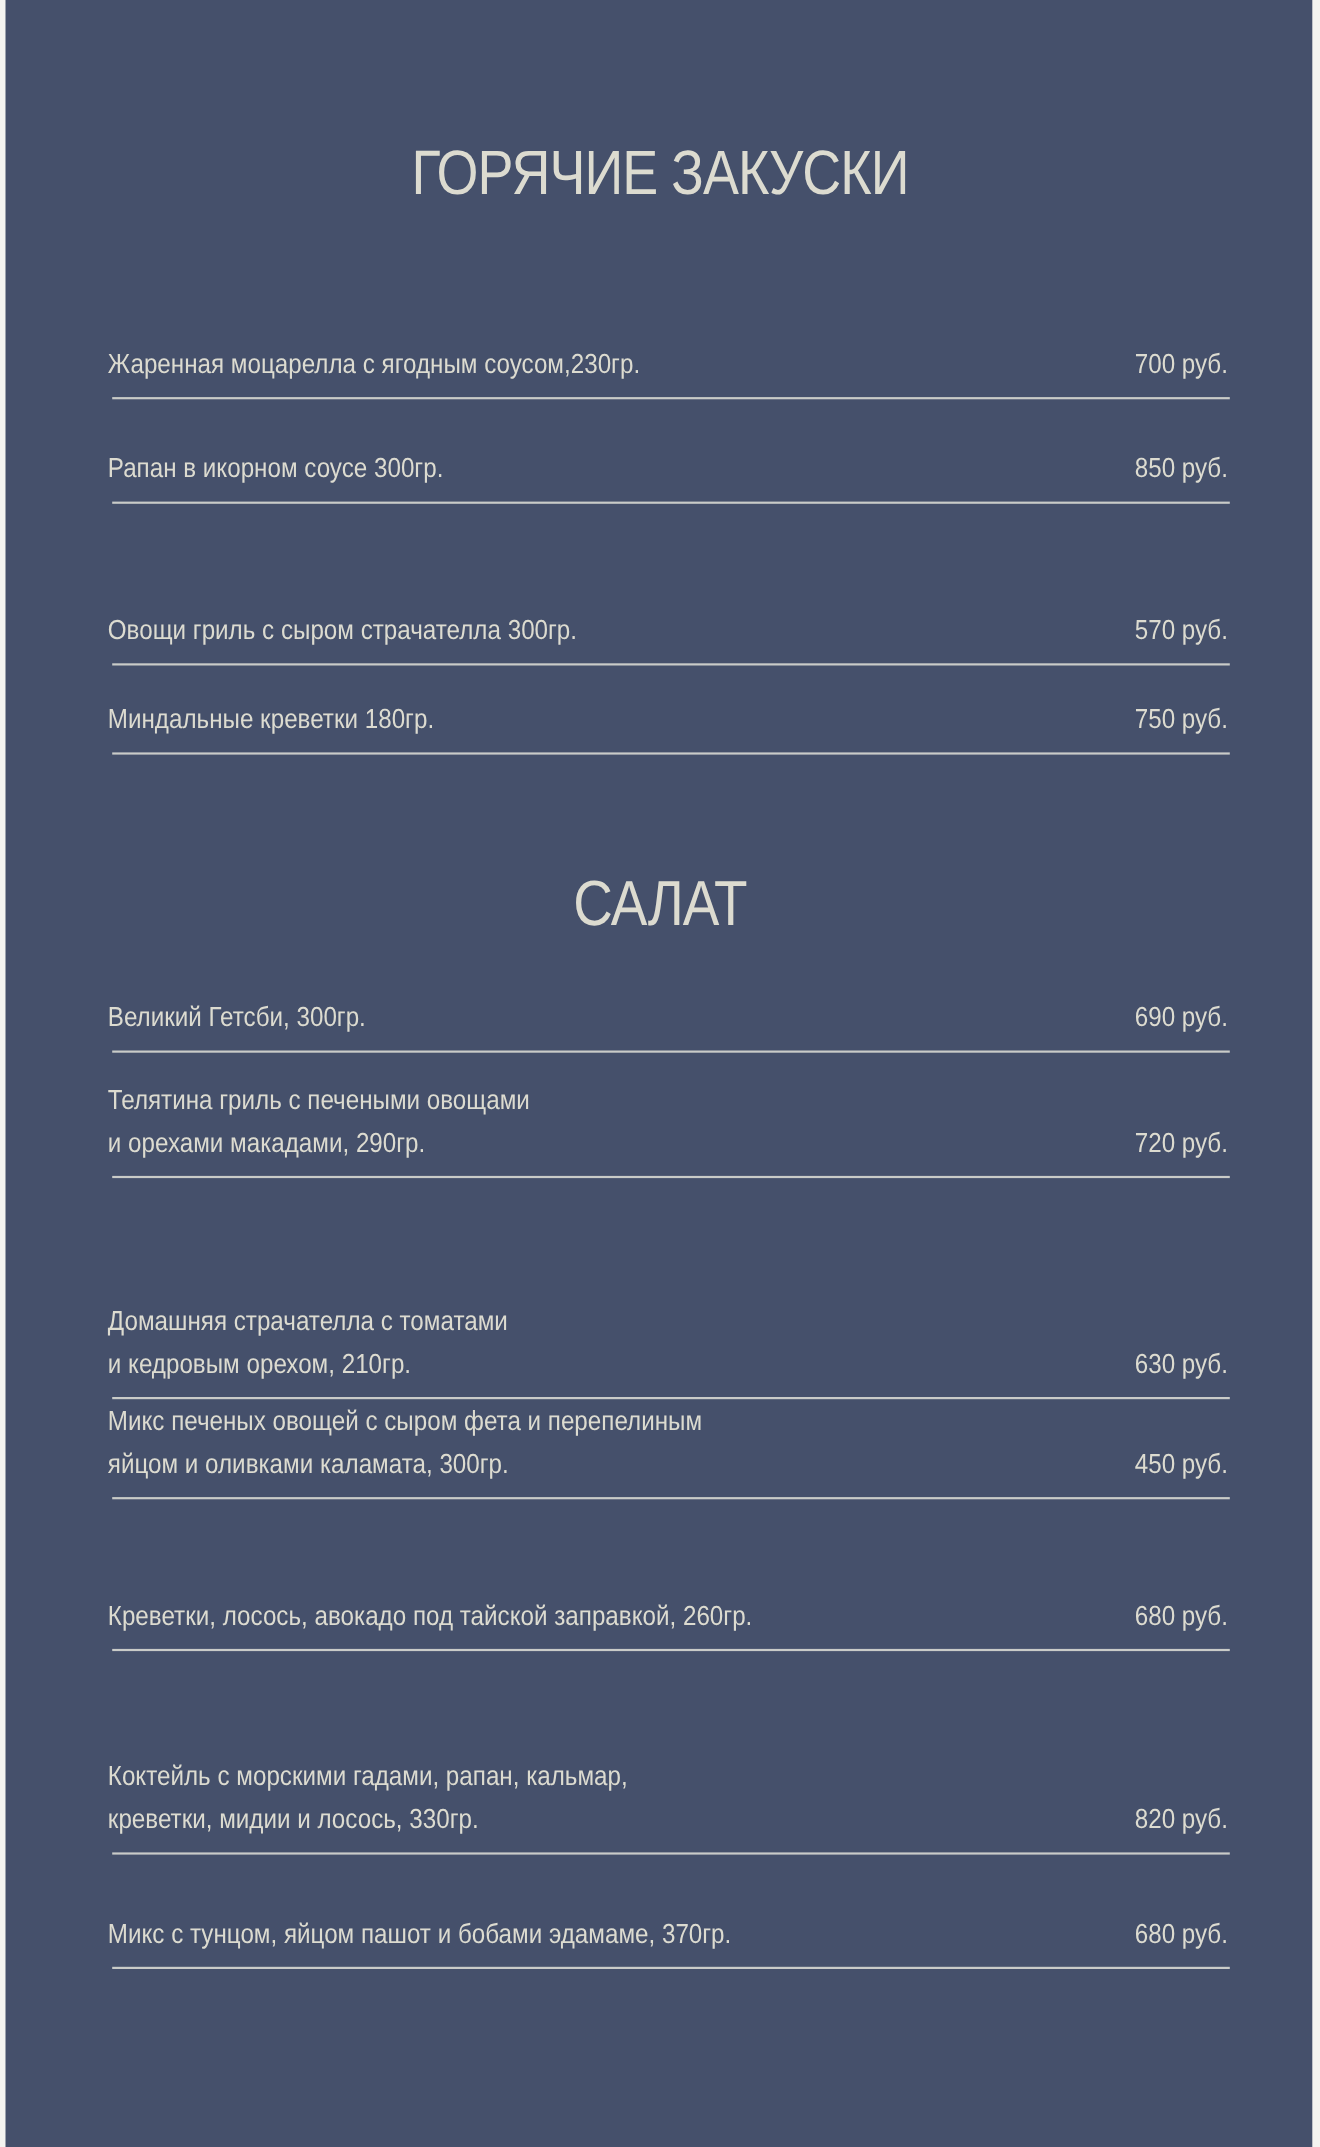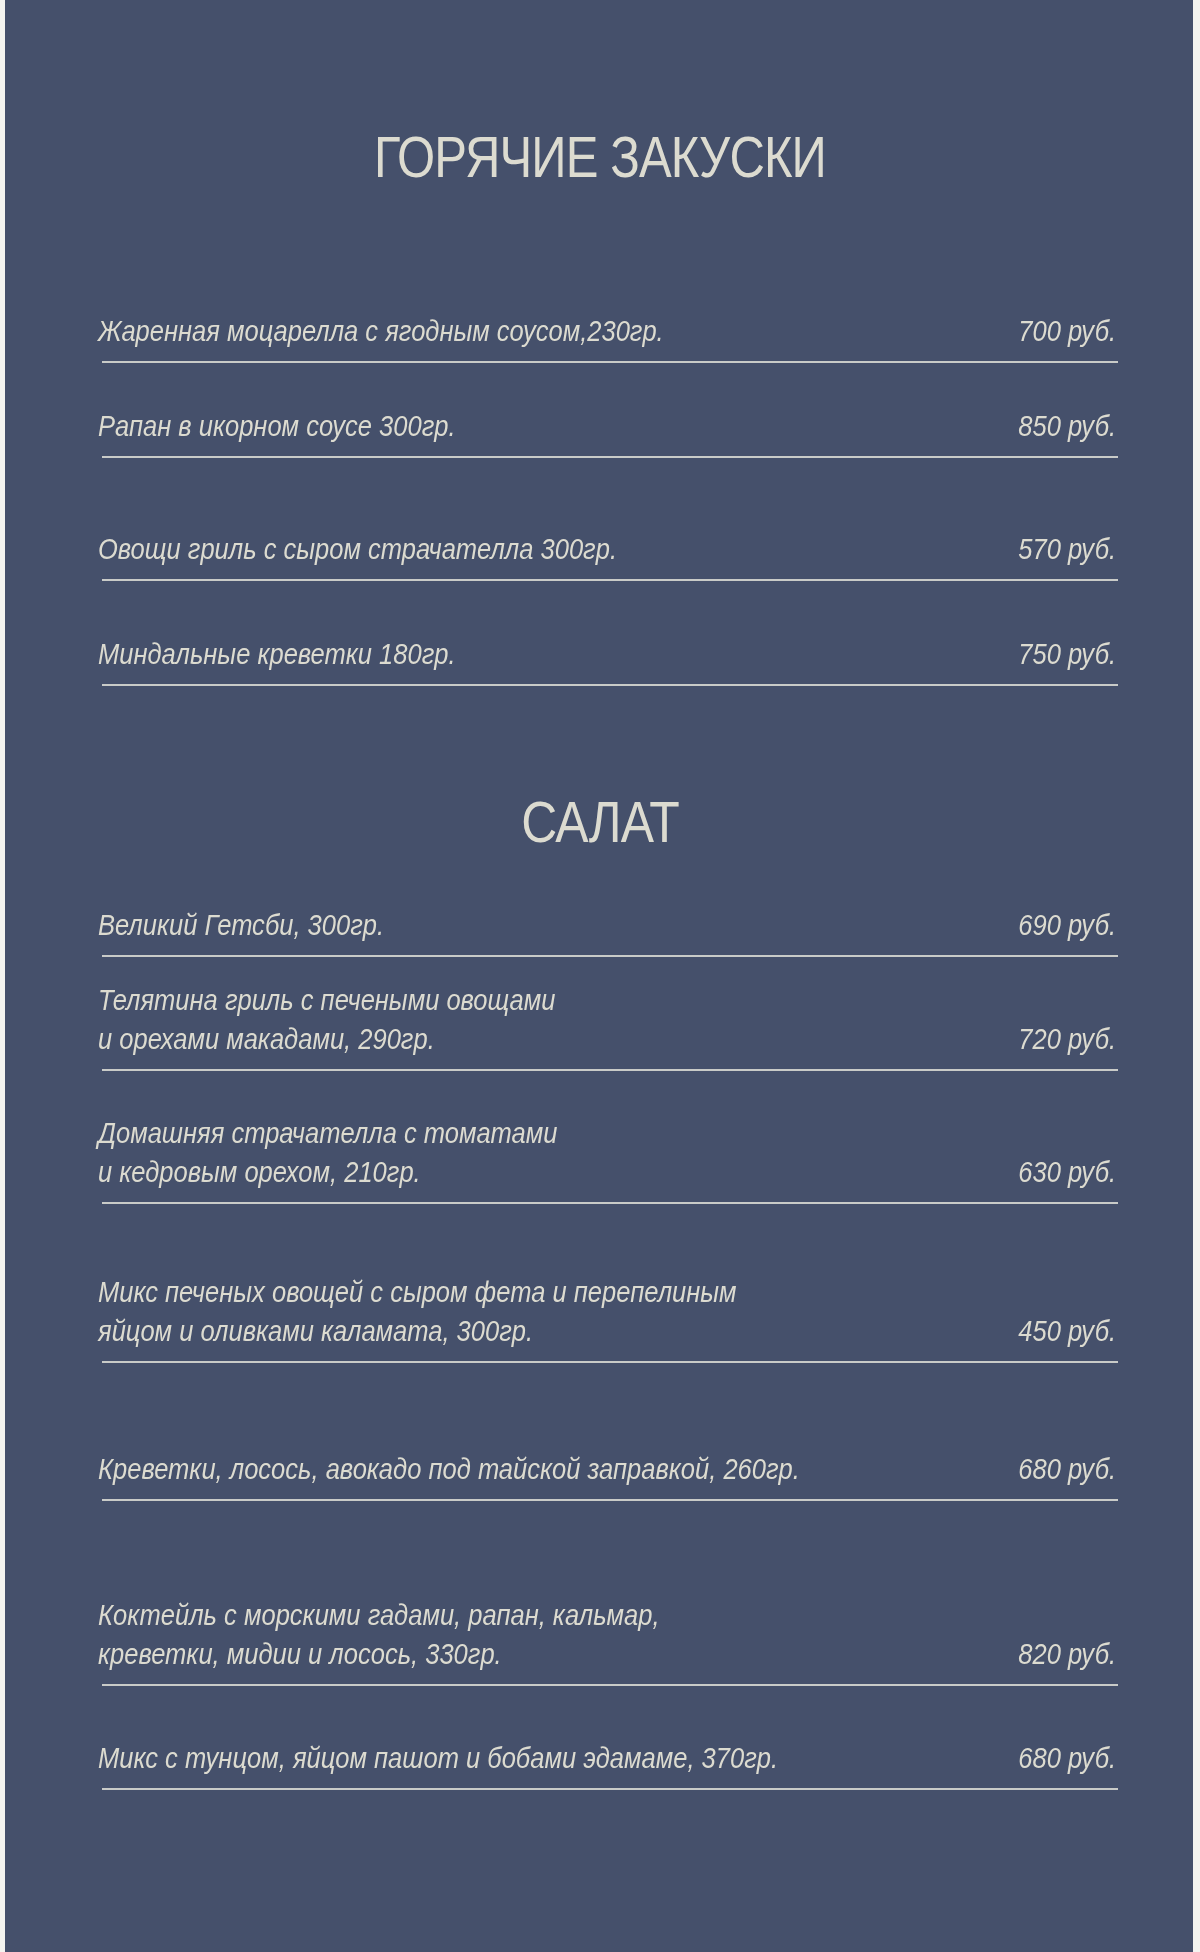"Жаренная моцарелла с ягодным" .row { font-size: 29px -> 25px; font-style: italic -> none }
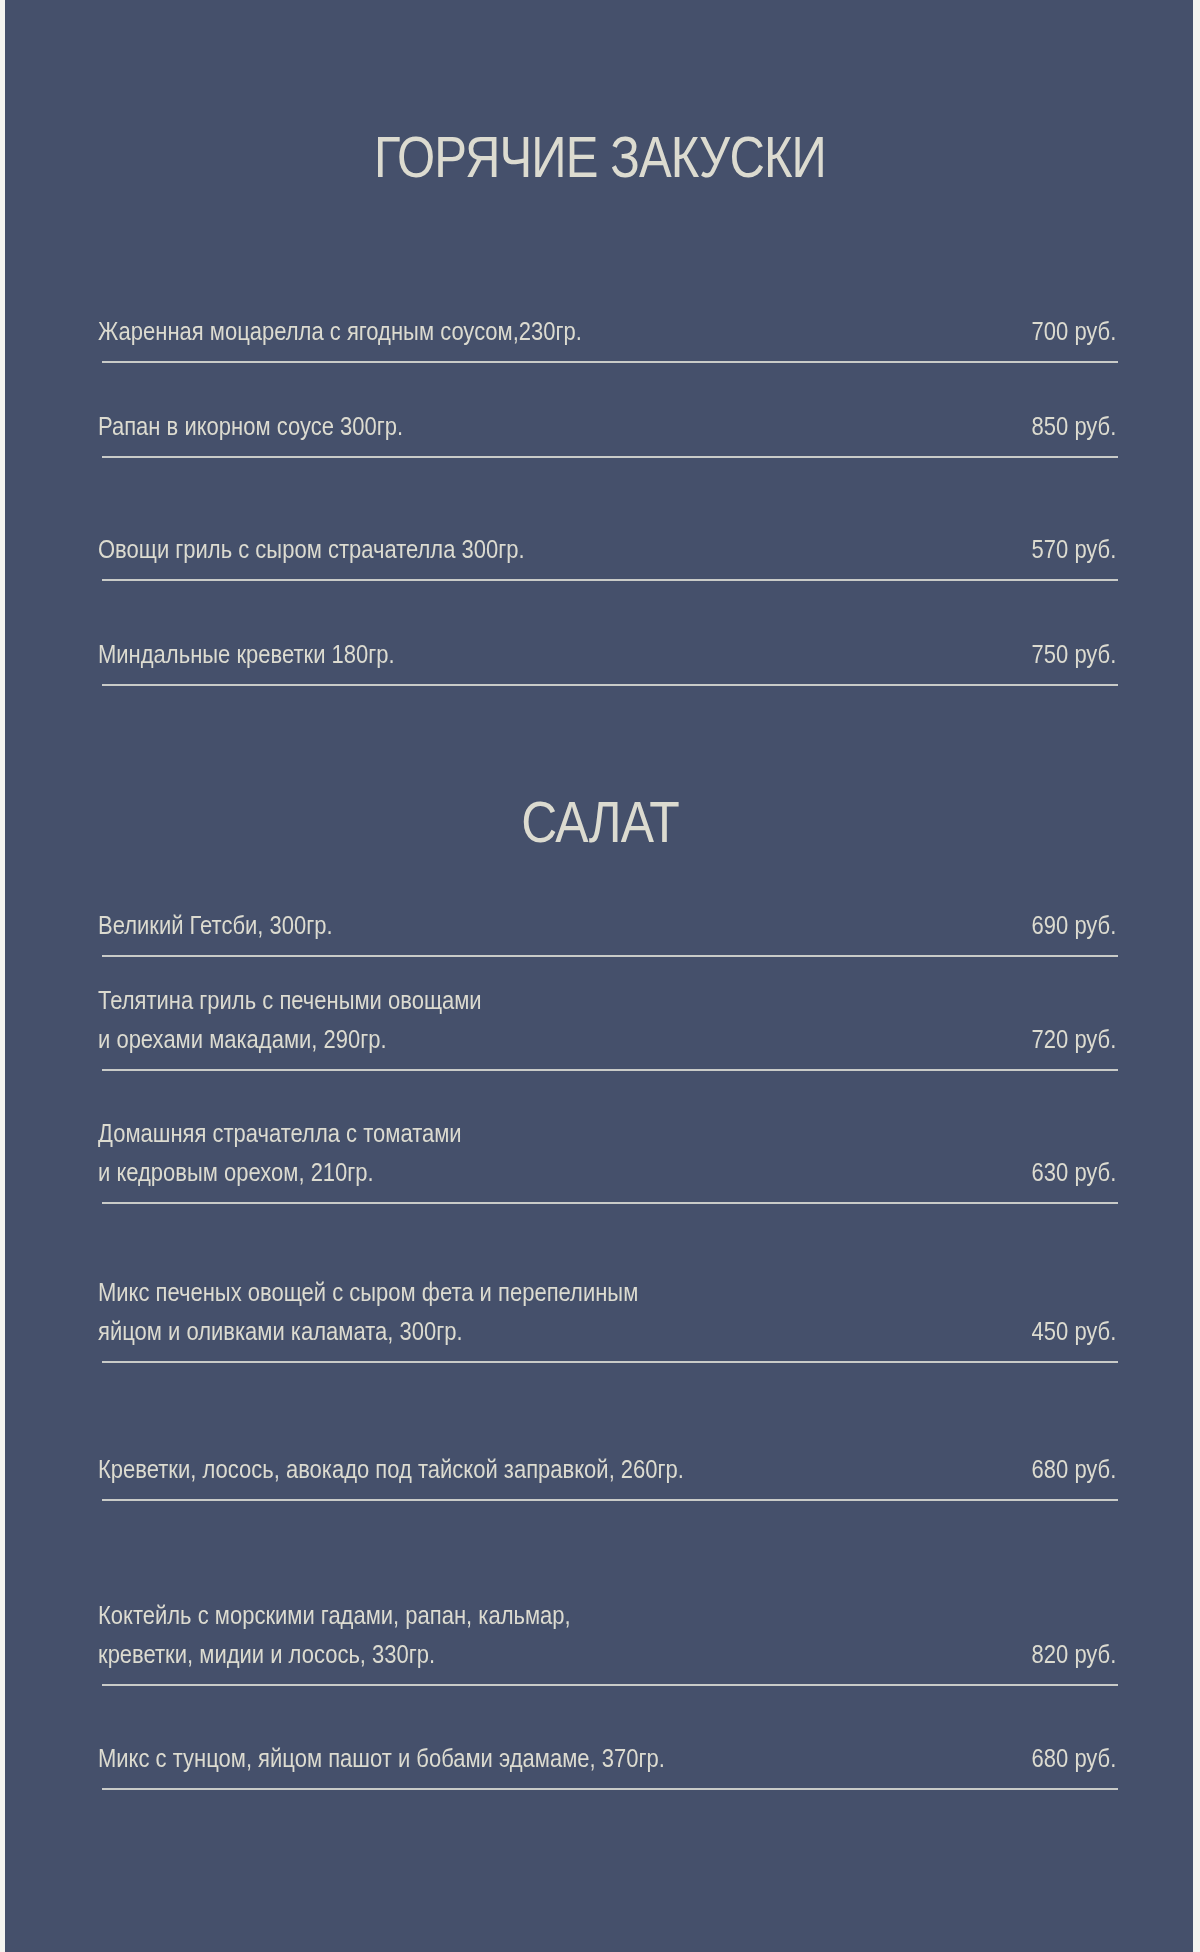"Овощи гриль с сыром страчателла" div.row { top: 536px -> 560px }
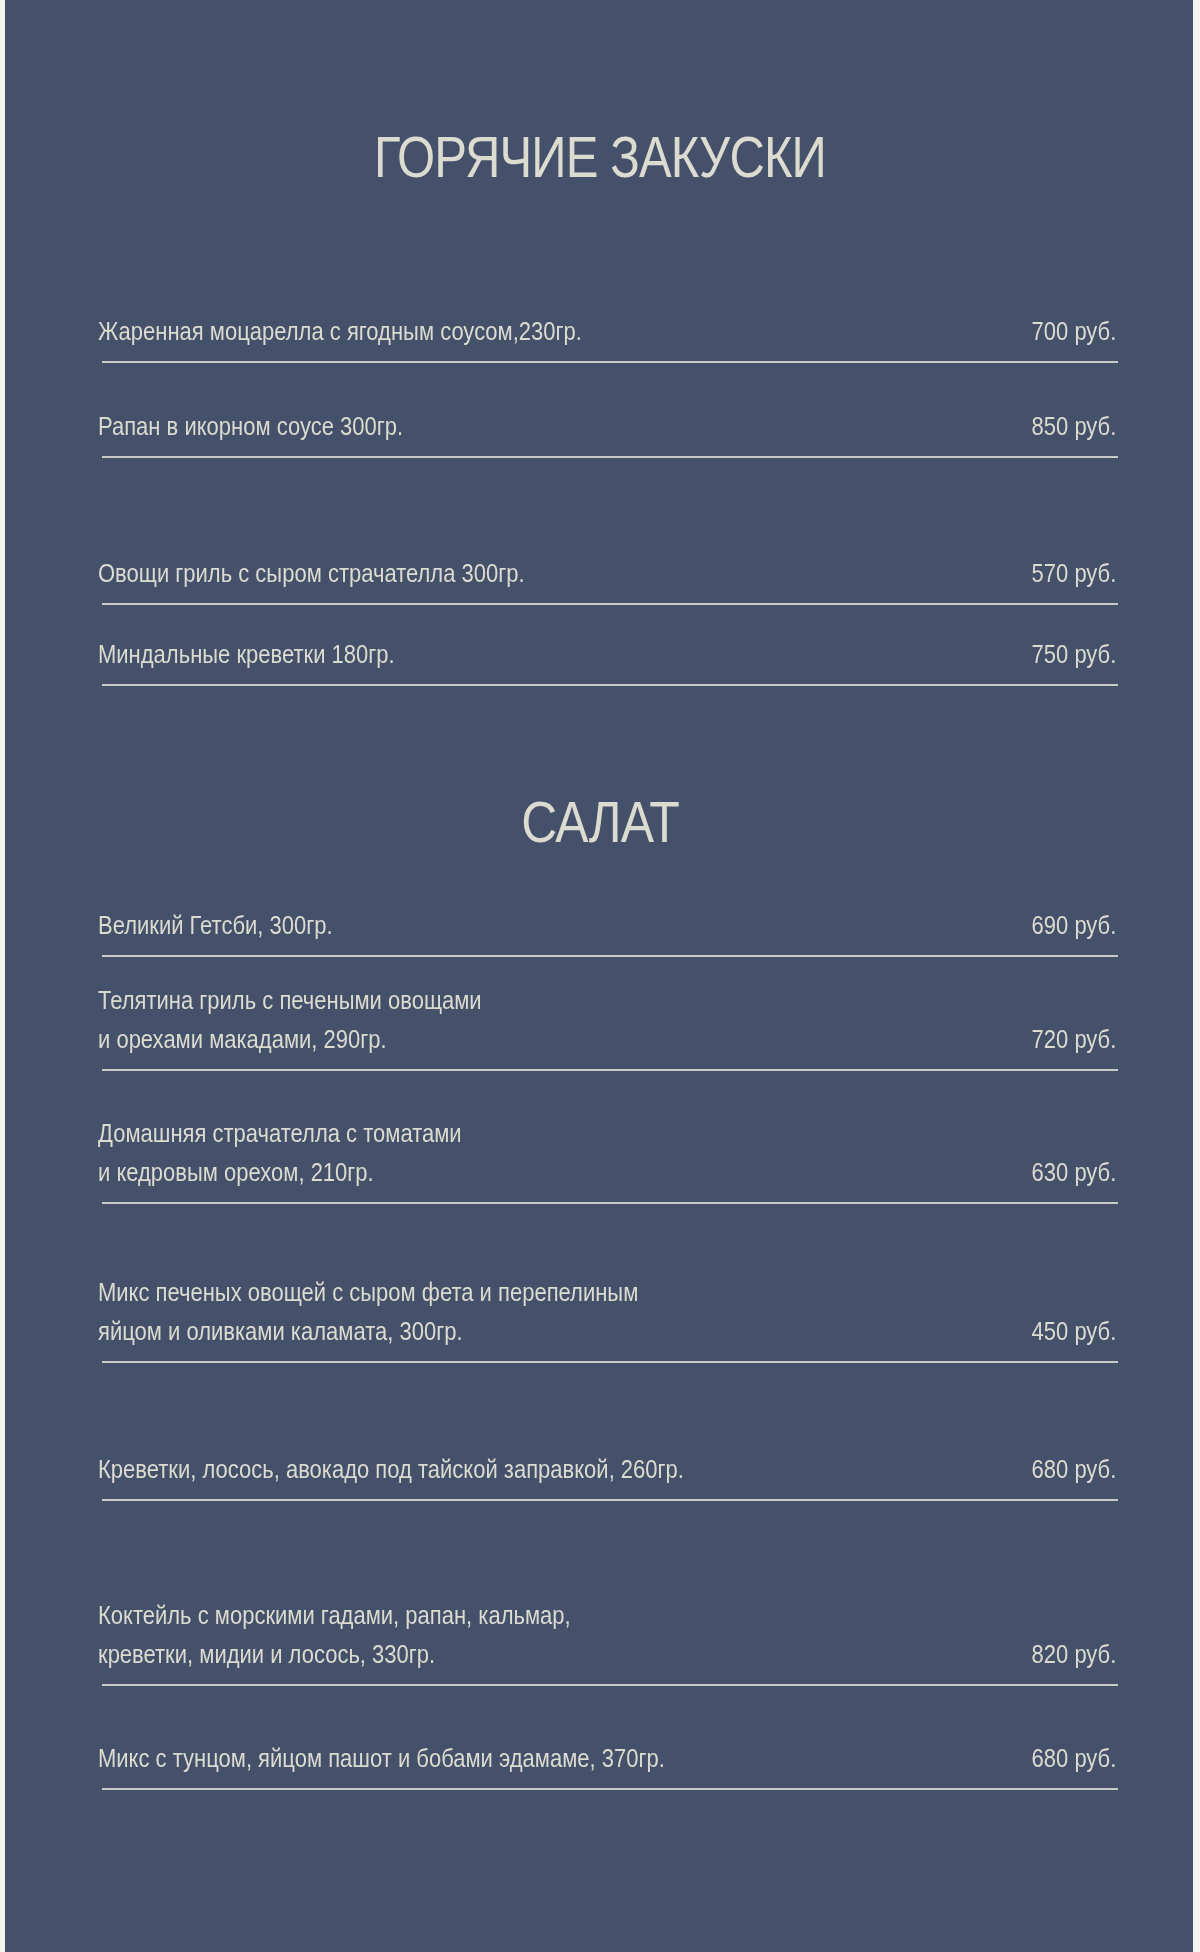"Домашняя страчателла с томатами" div.row { top: 1112px -> 1180px }
